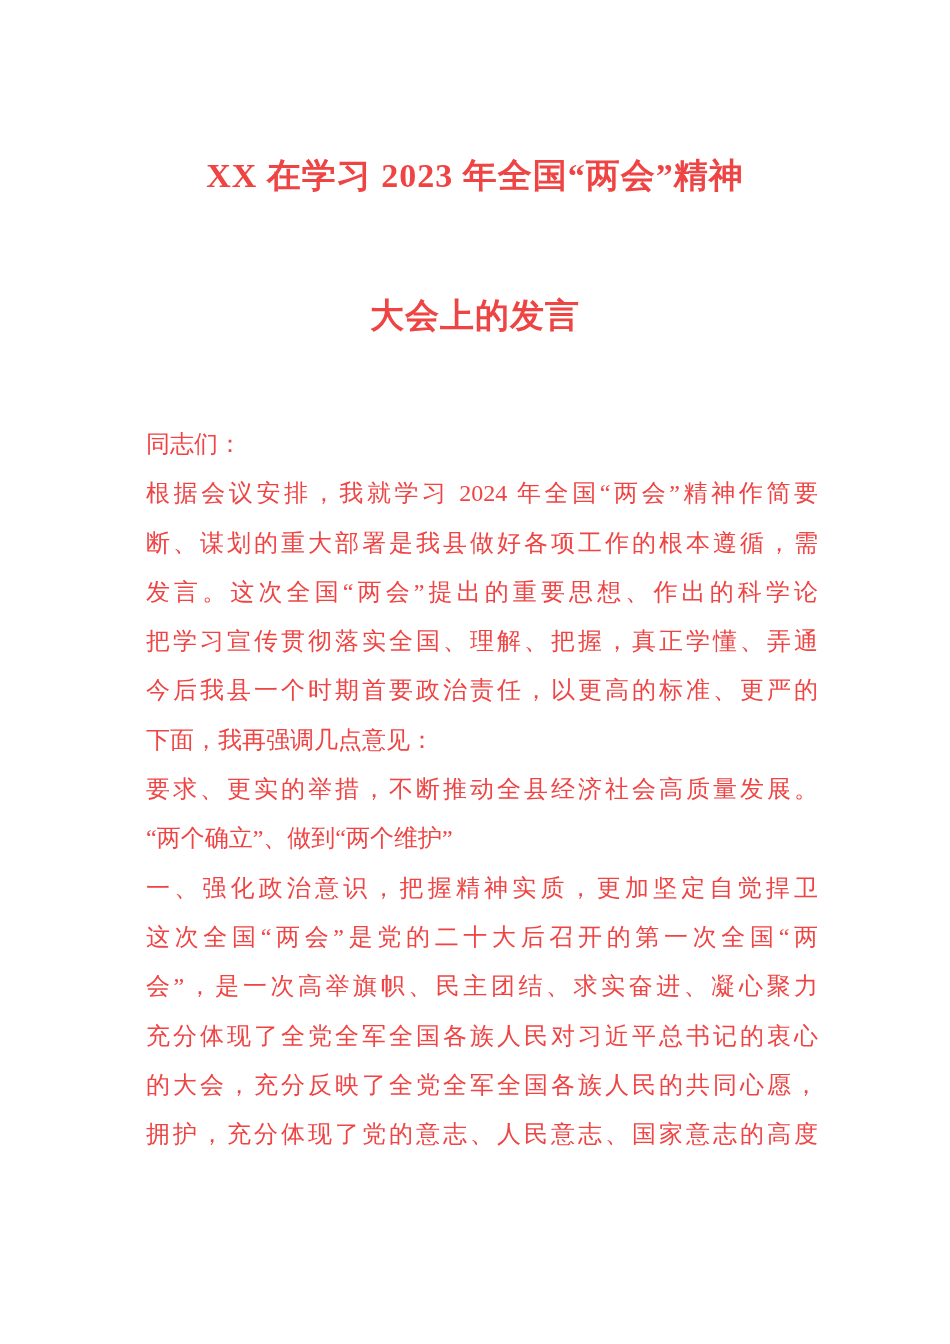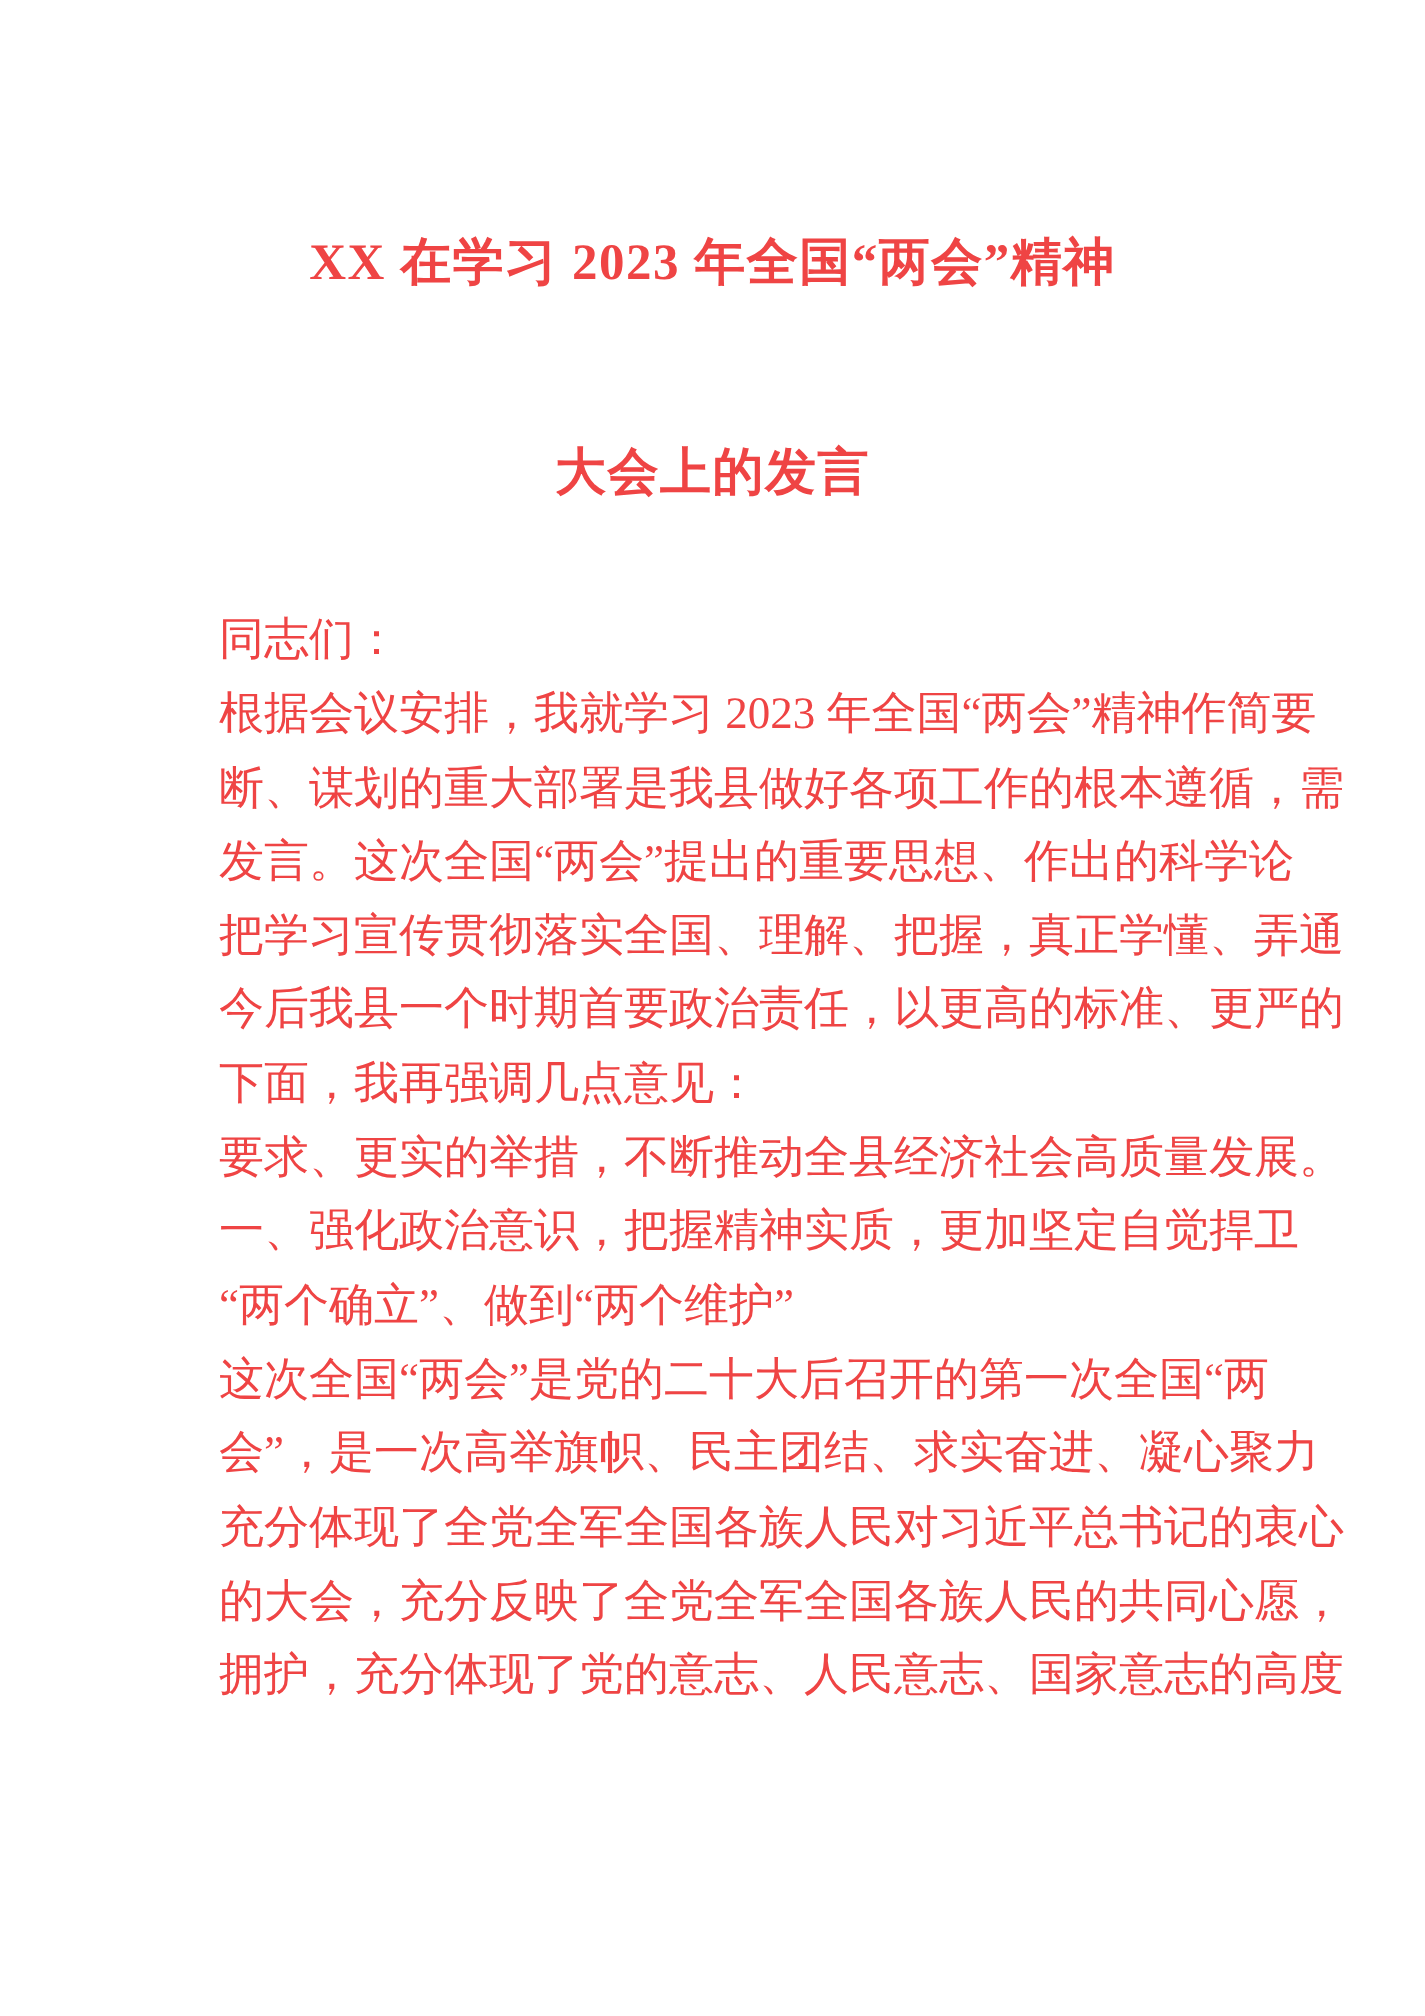"同志们：" .doc-body { font-size: 30px -> 24px; top: 402px -> 420px }
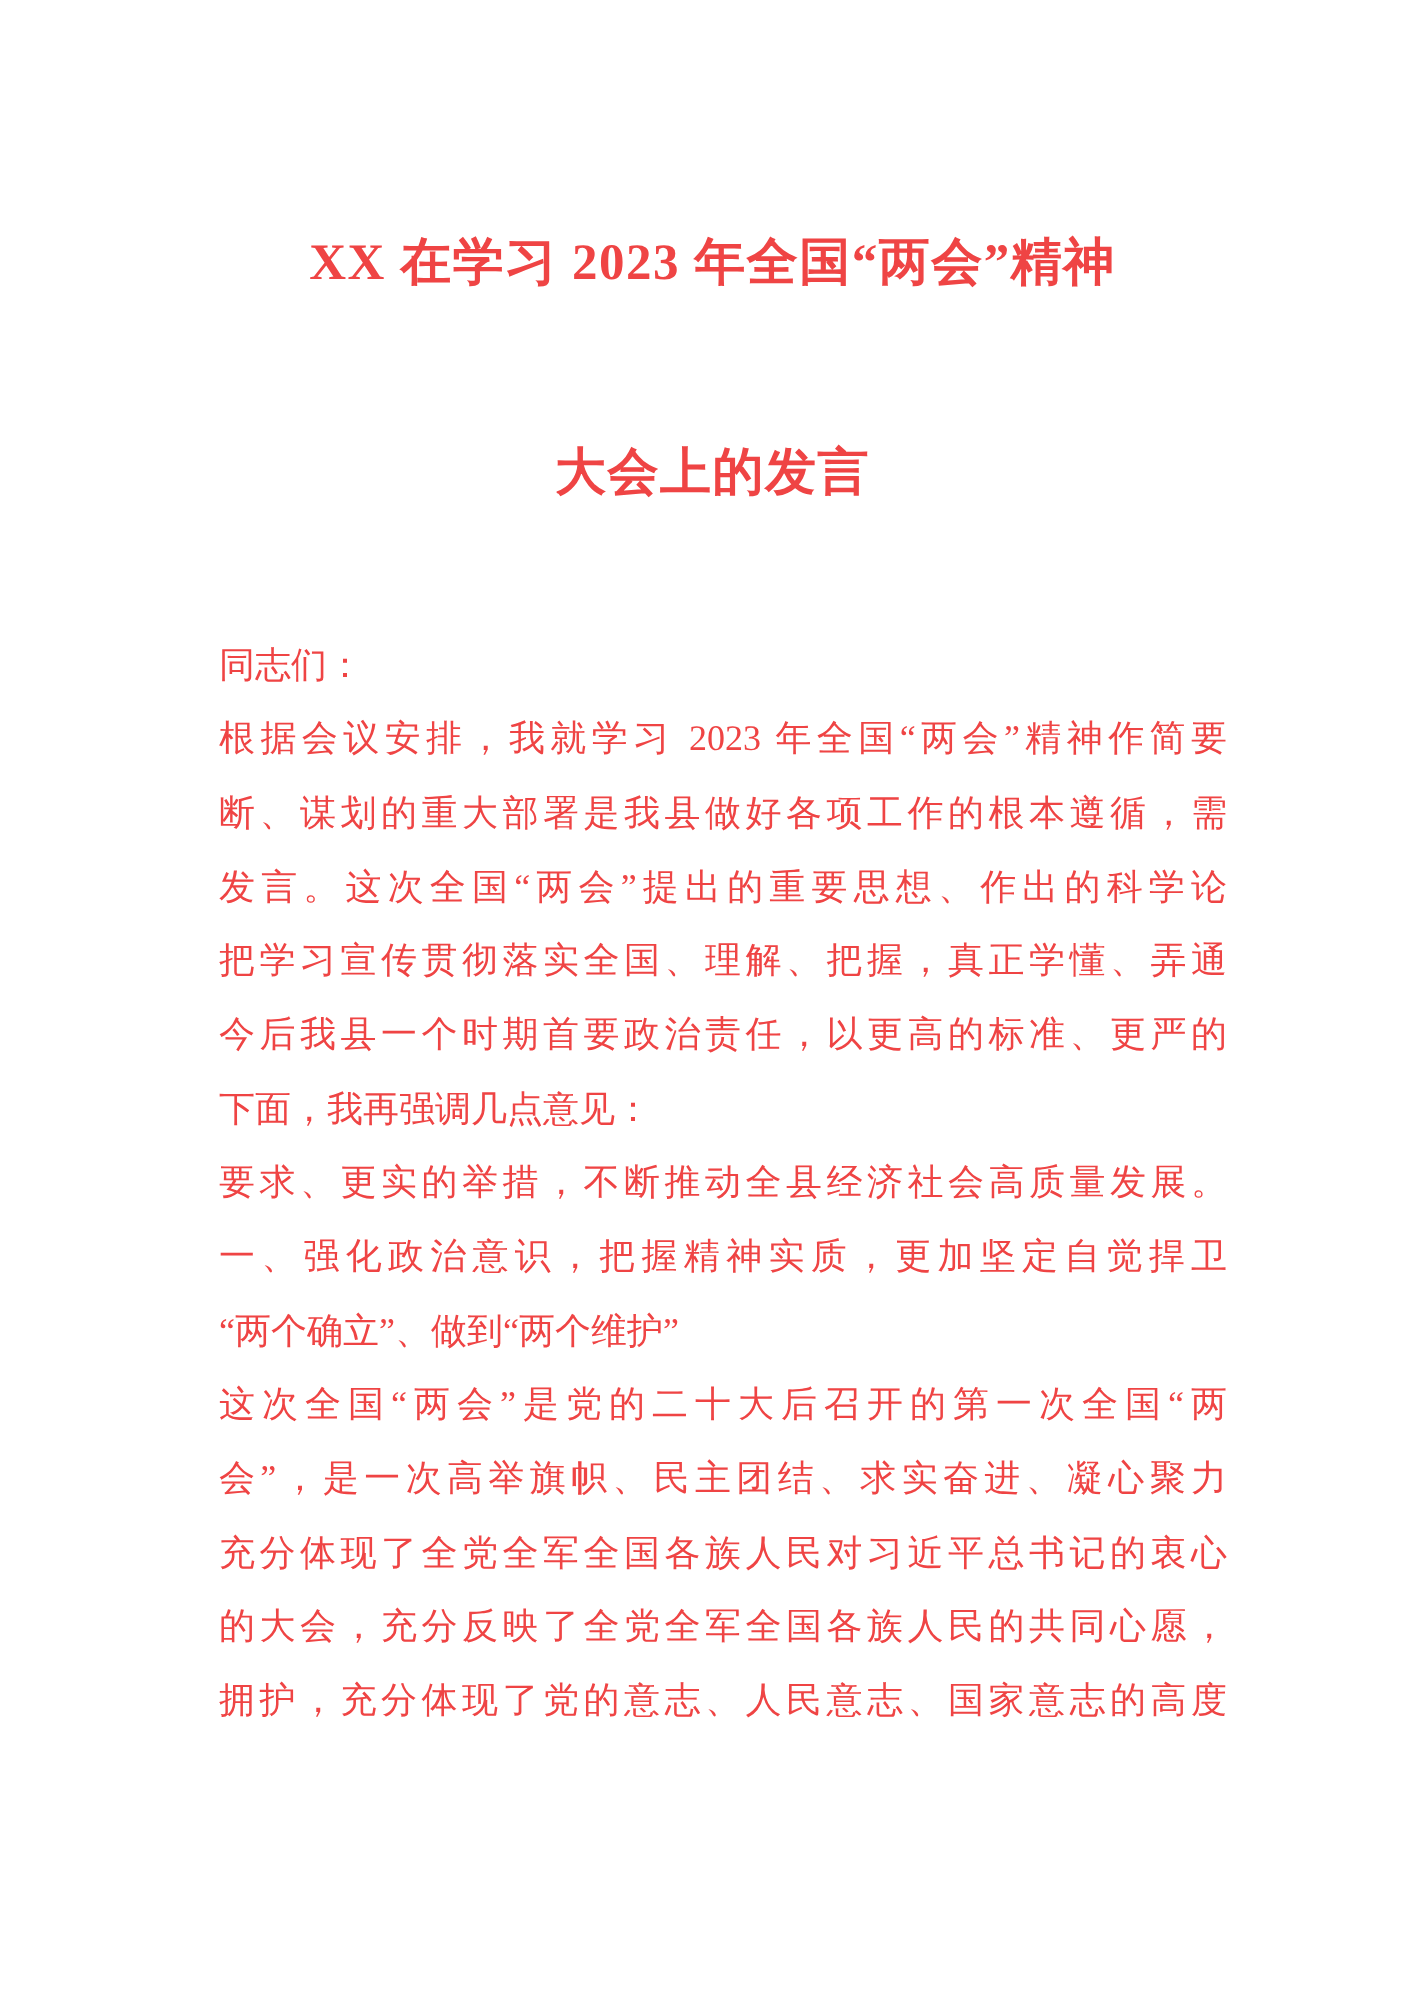"根据会议安排，我就学习 2023 年全国“两会”精神作简要" div.line { text: 2023 -> 2024 }
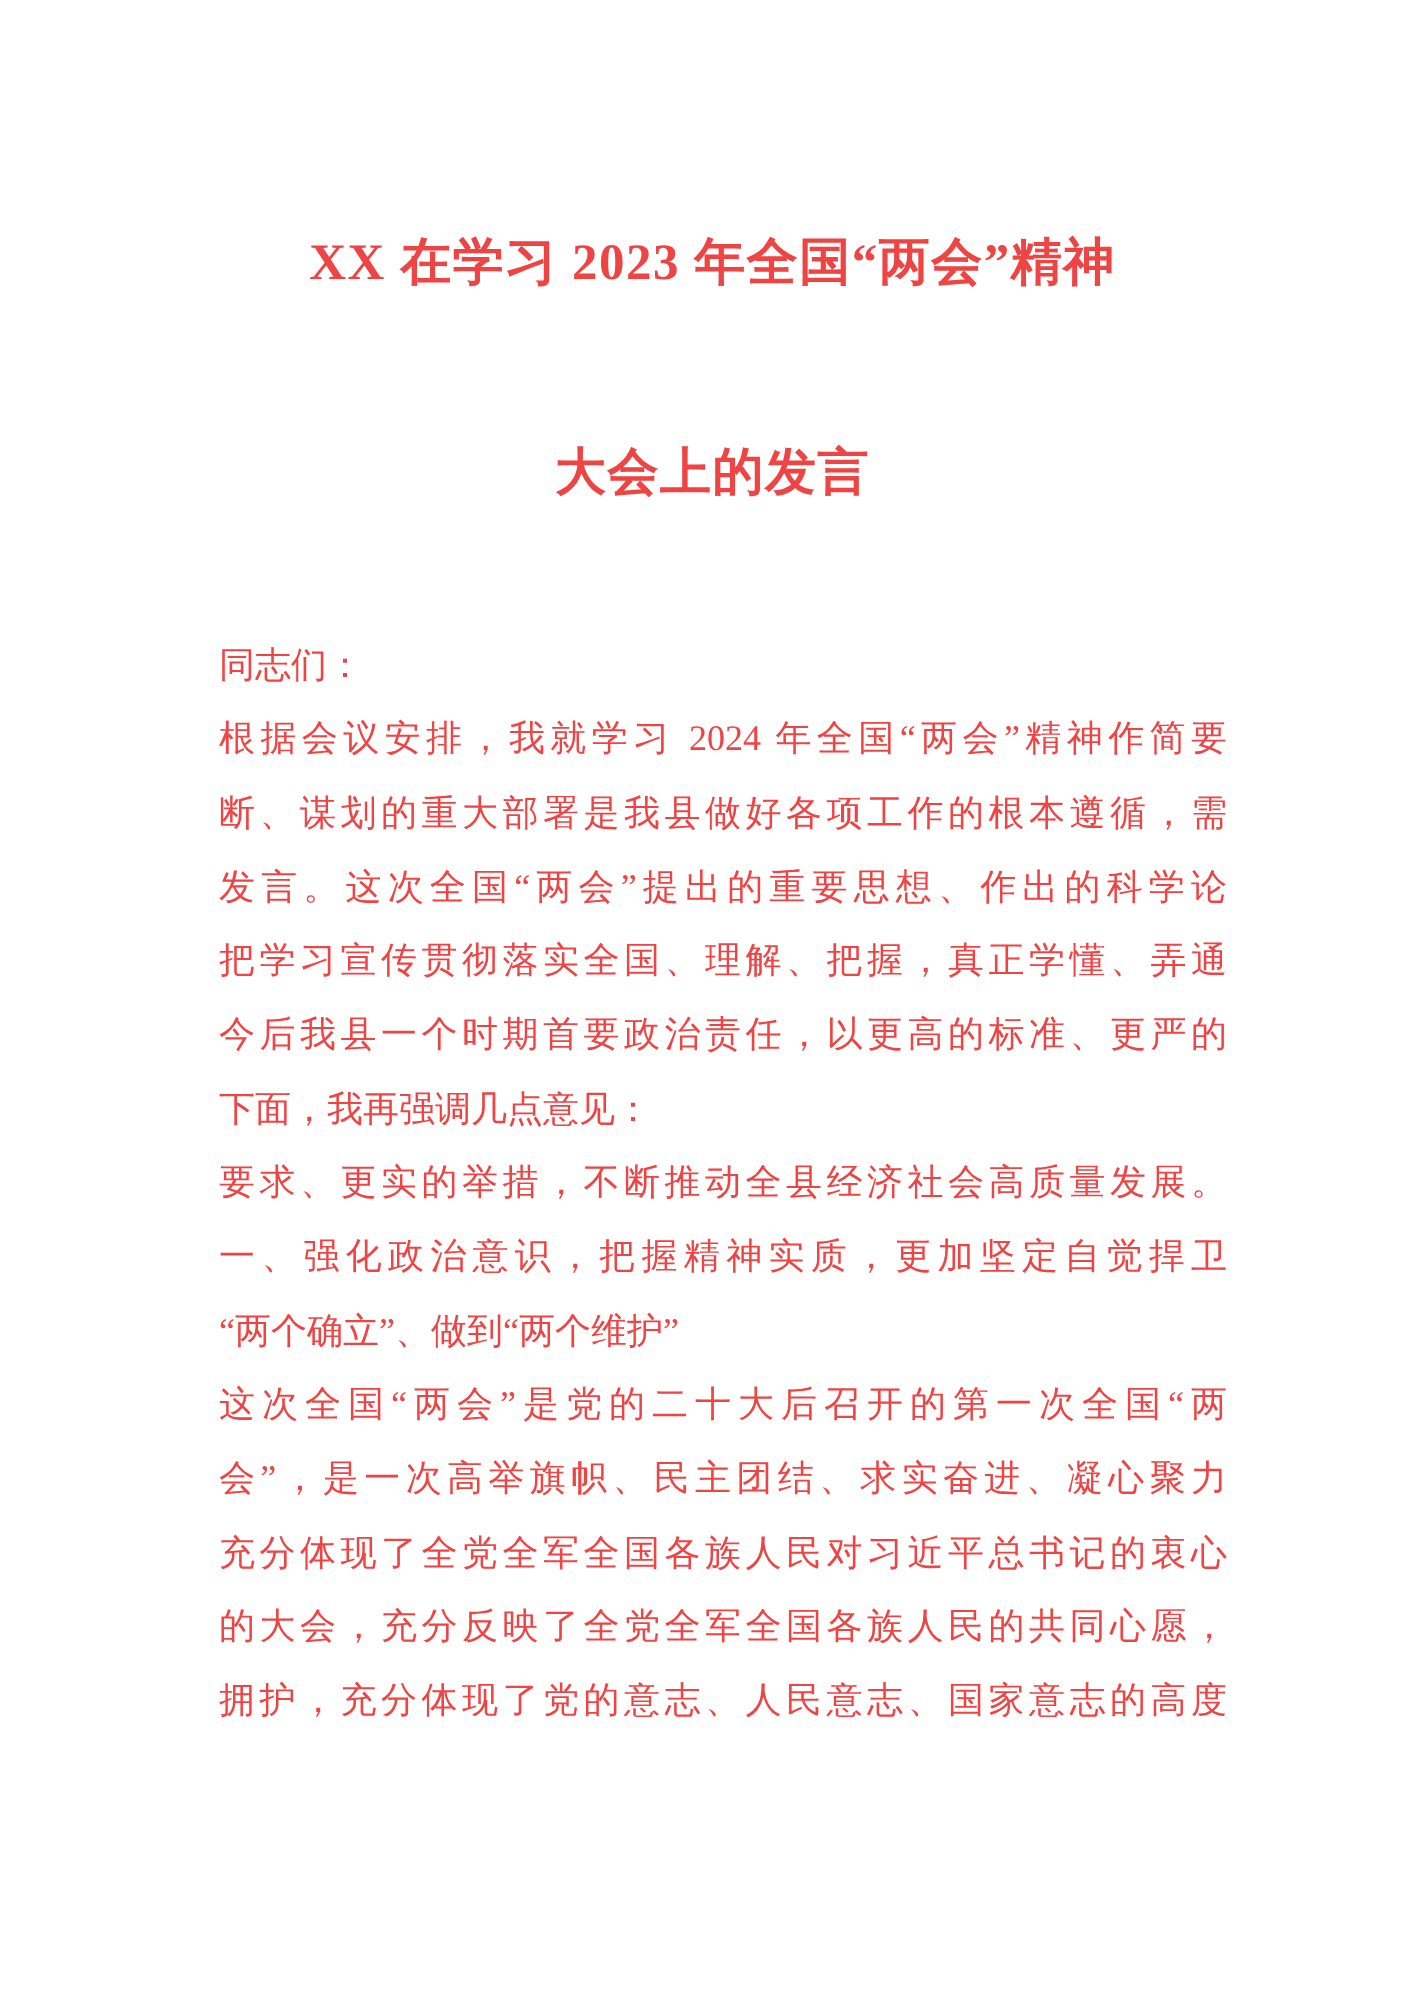"一、强化政治意识，把握精神实质，更加坚定自觉捍卫" div.line { order: before "“两个确立”、做到“两个维护”" -> after "“两个确立”、做到“两个维护”" }
